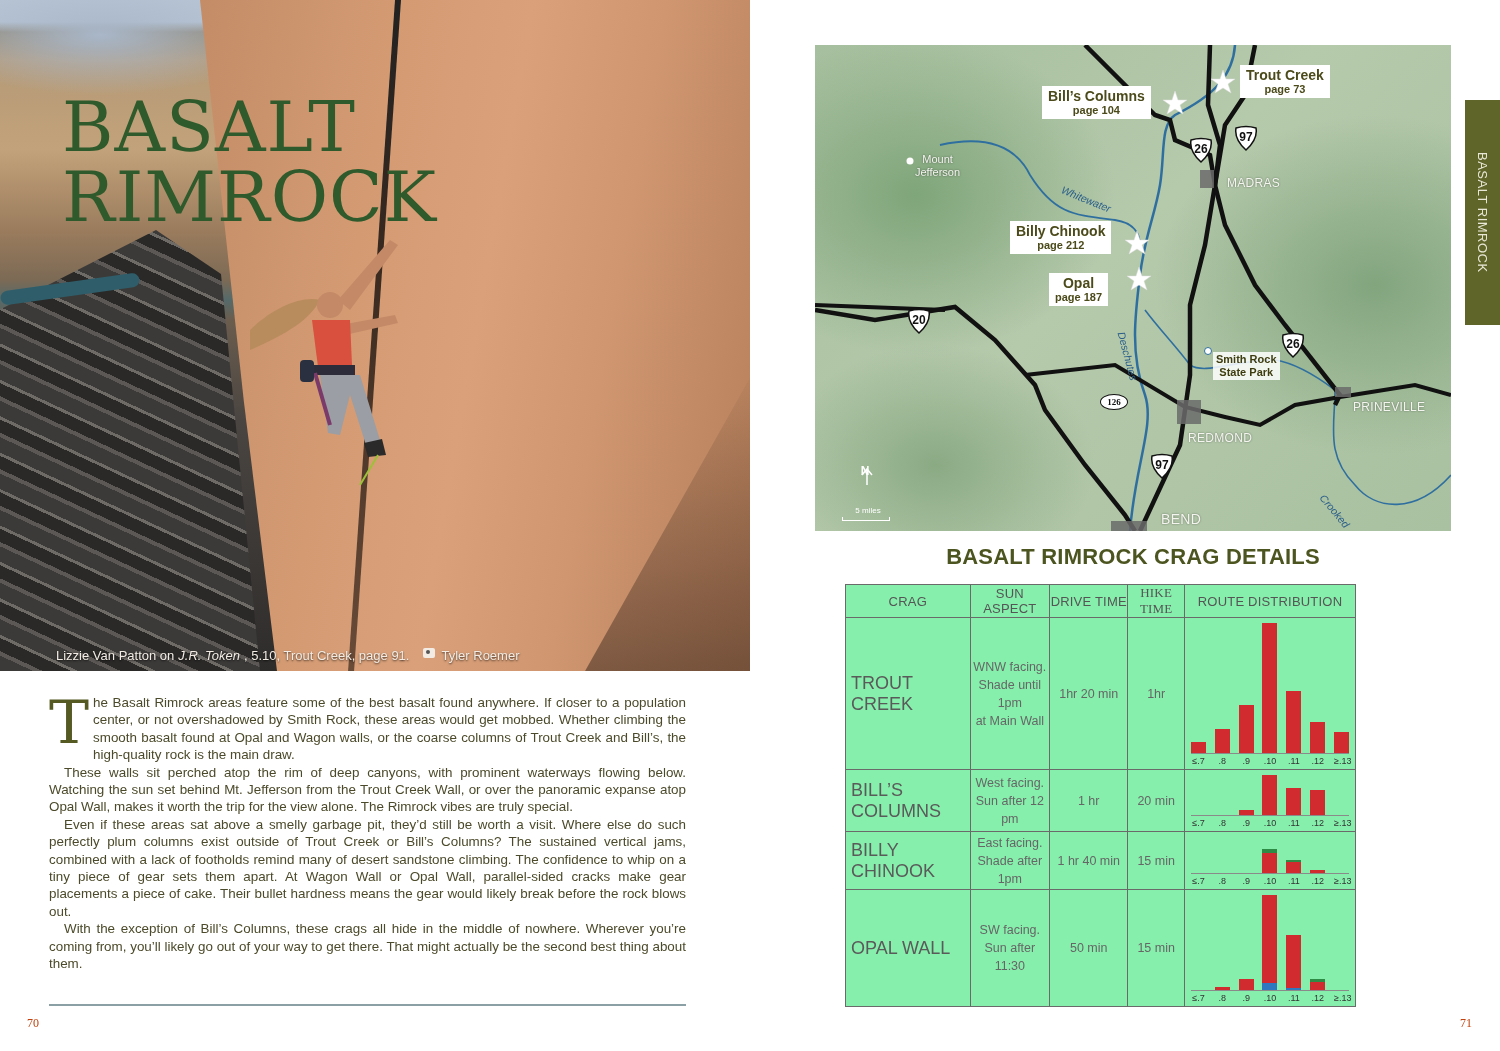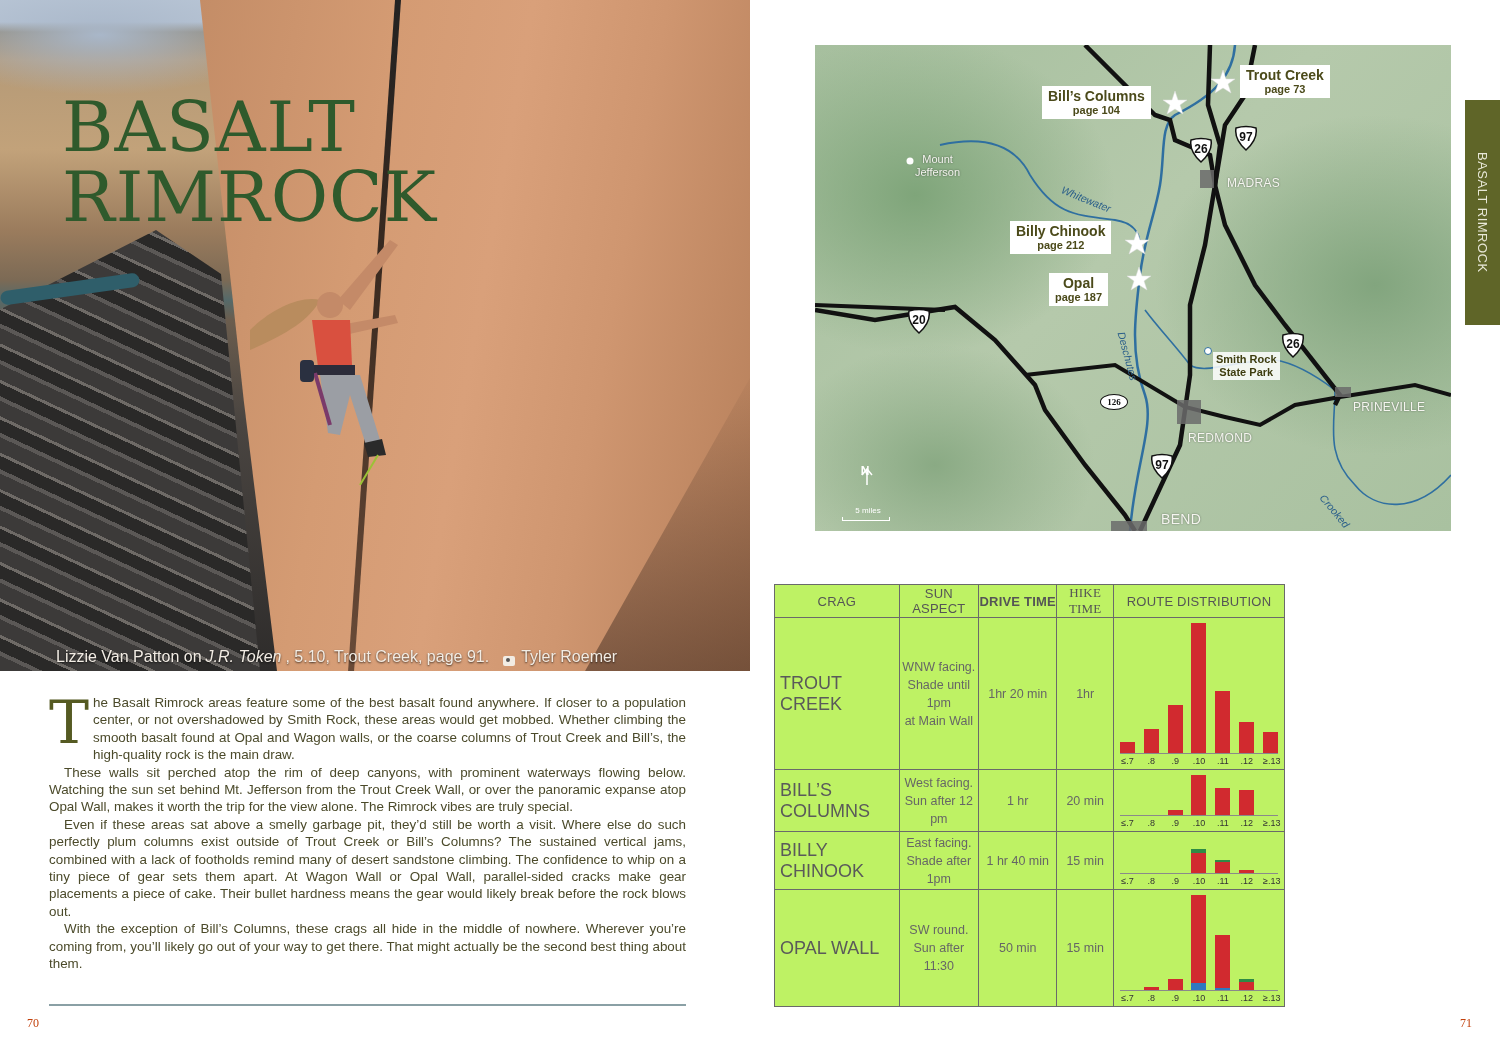"BASALT RIMROCK CRAG DETAILS" h2.section-title { html: none -> <h2>BASALT RIMROCK CRAG DETAILS</h2> }
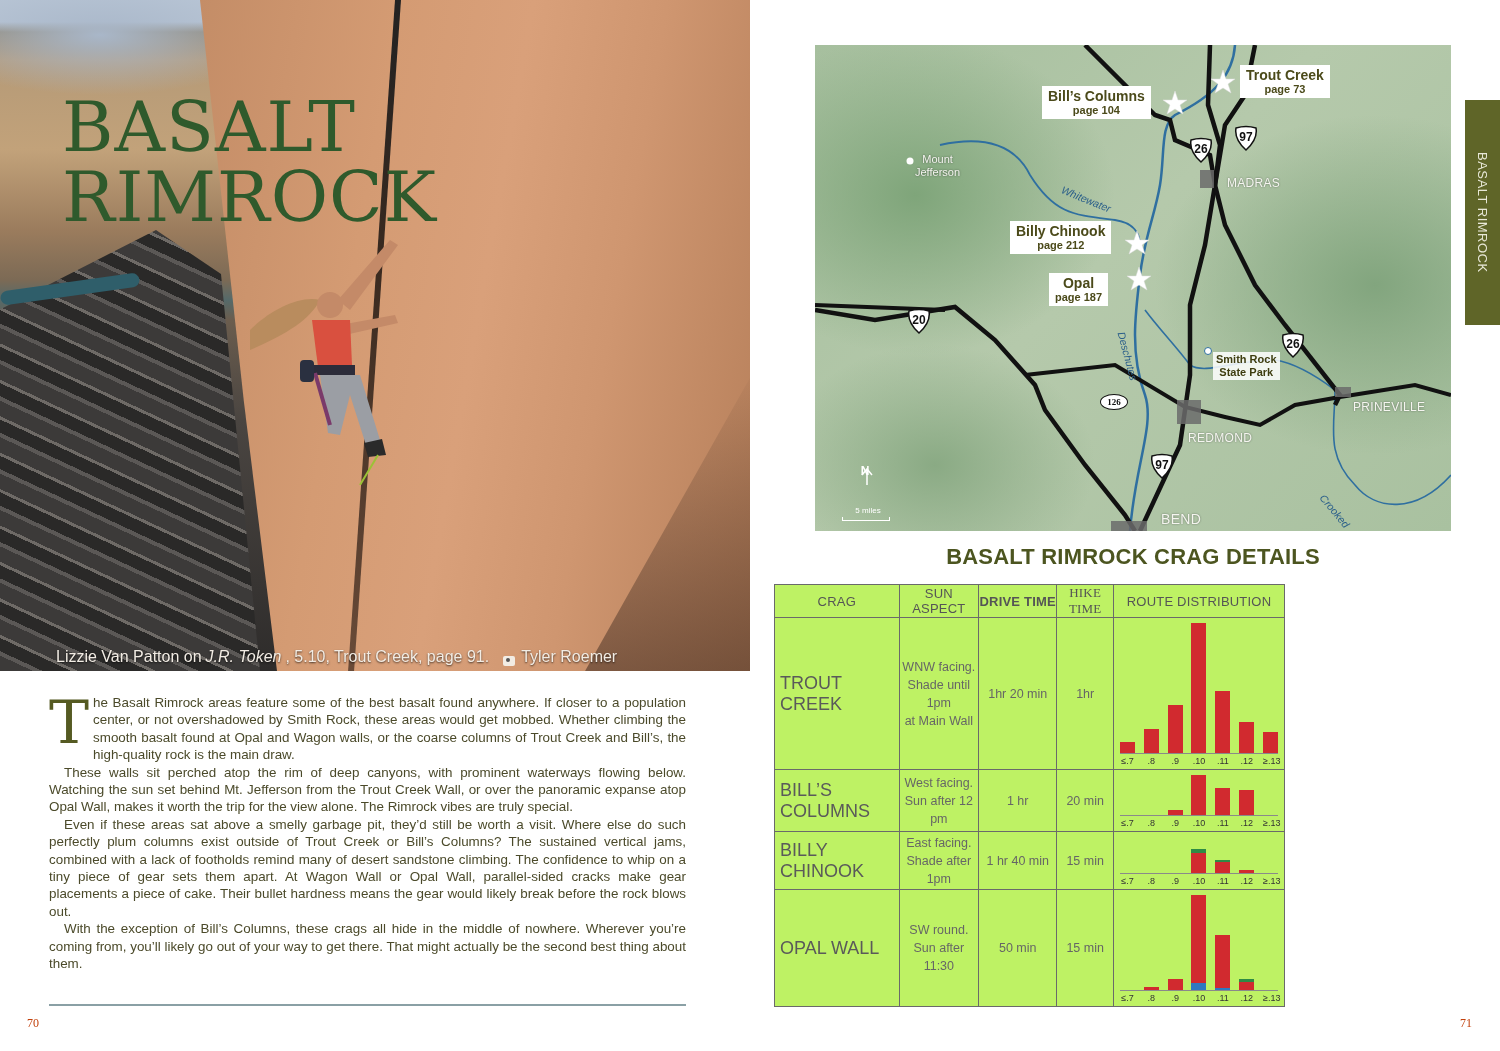"CRAG" table.crags { background: #bef264 -> #86efac; left: 774px -> 845px }
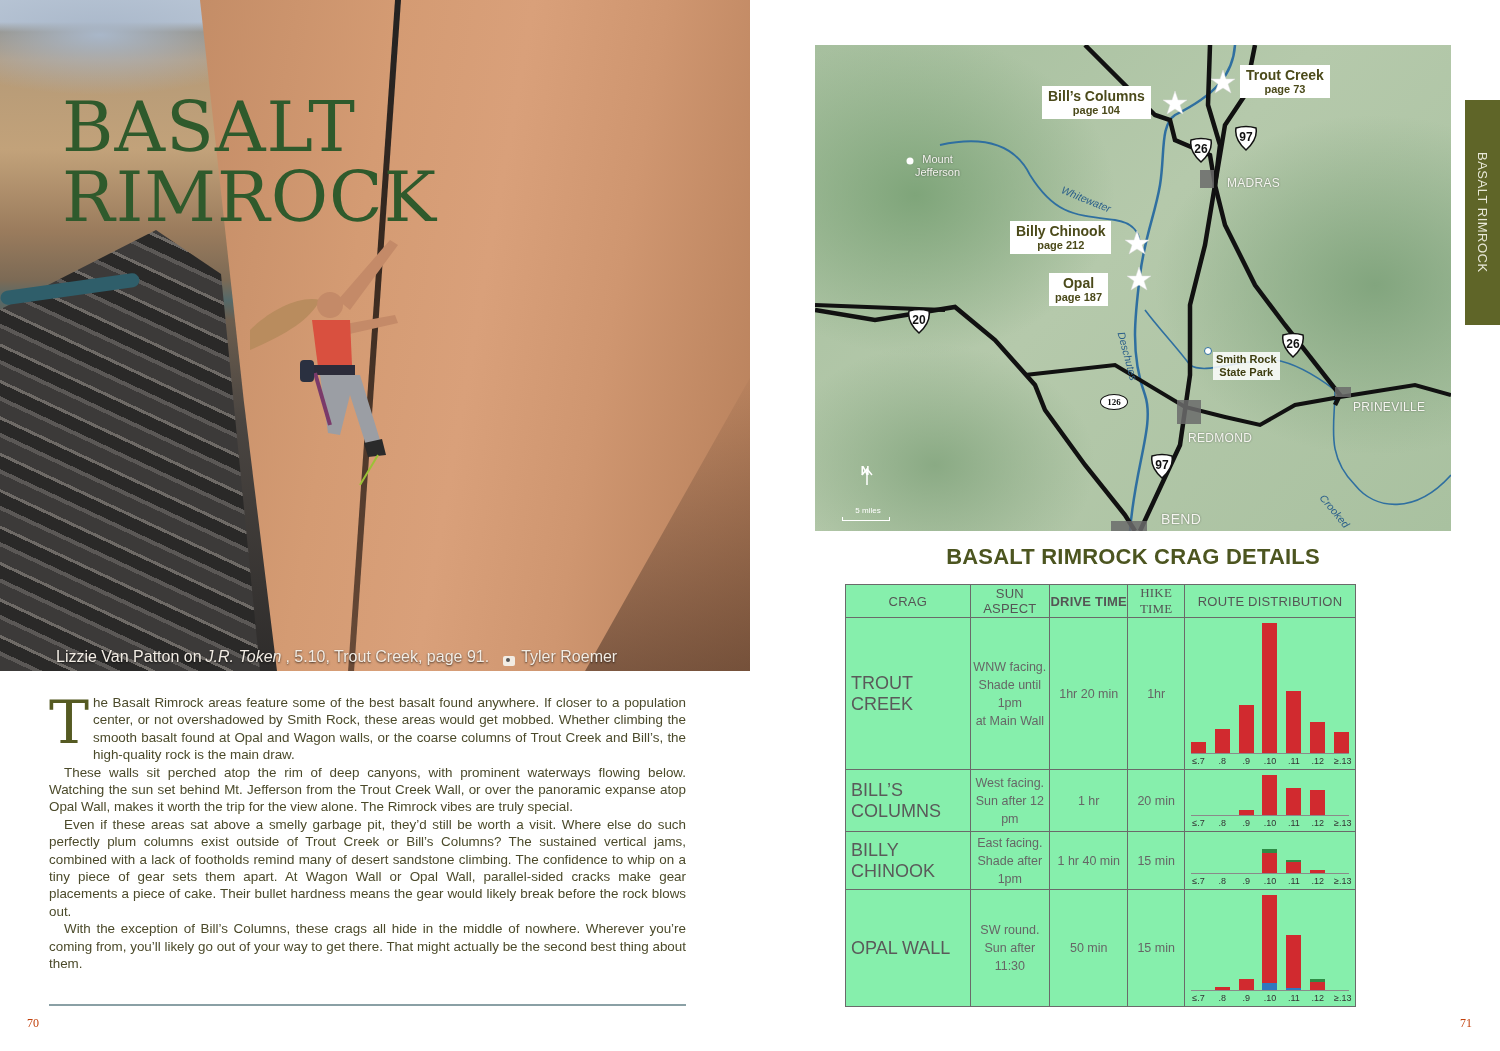"DRIVE TIME" th { font-weight: bold -> none }
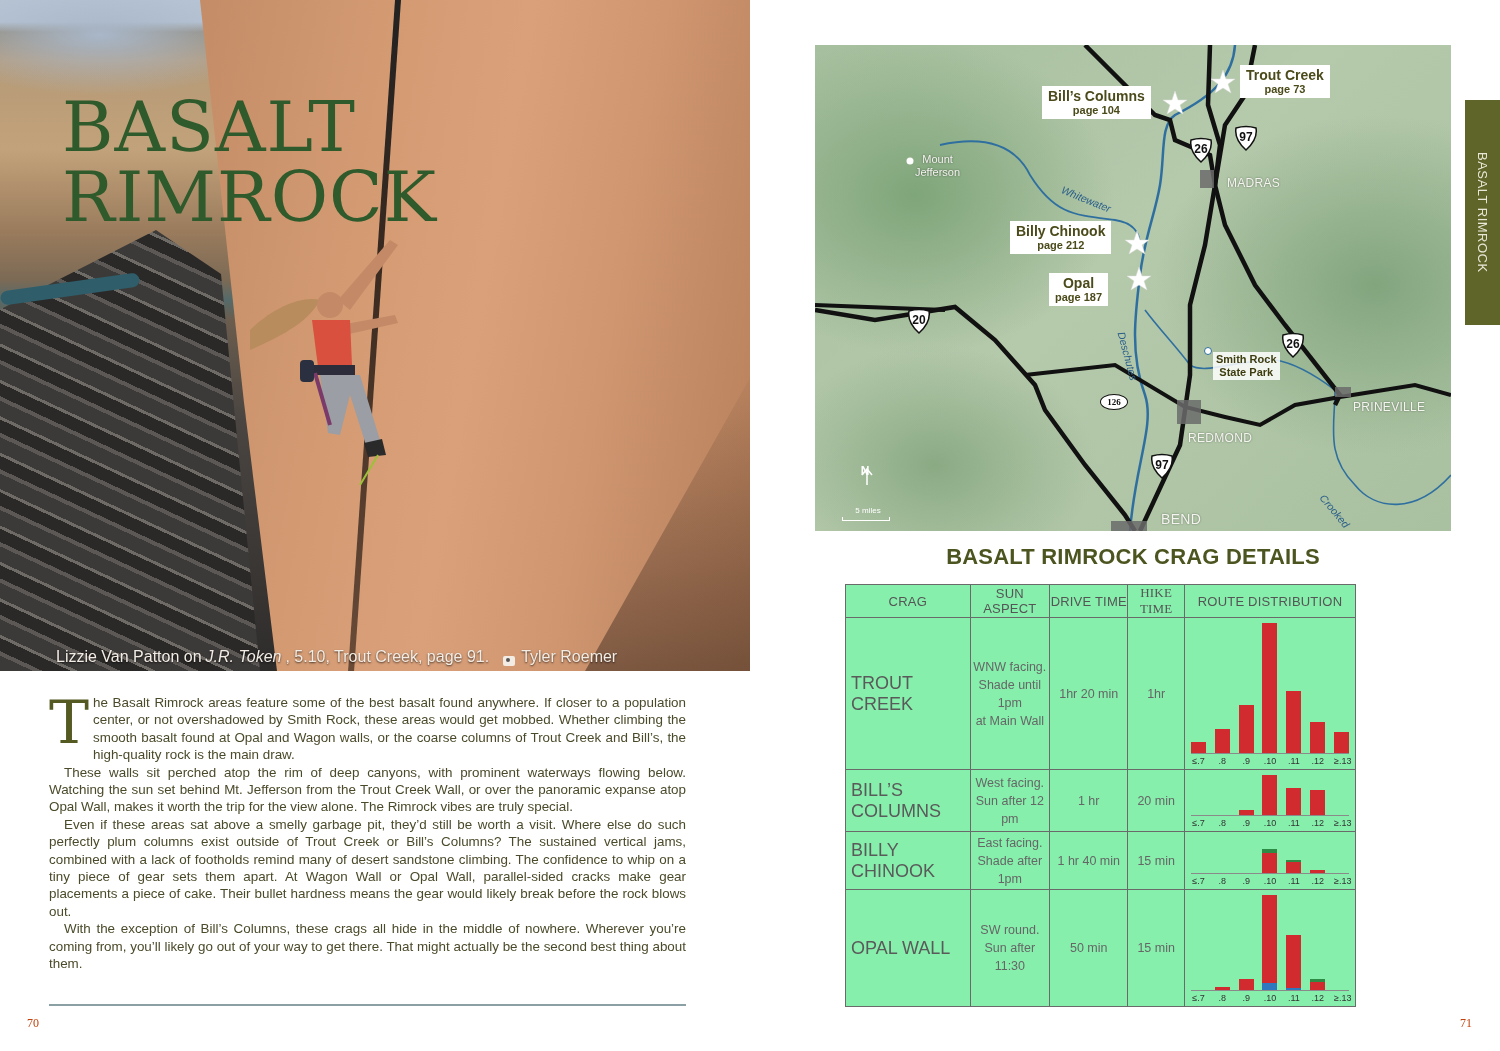"Lizzie Van Patton on" .caption { align-items: flex-end -> flex-start; font-size: 16px -> 13px }
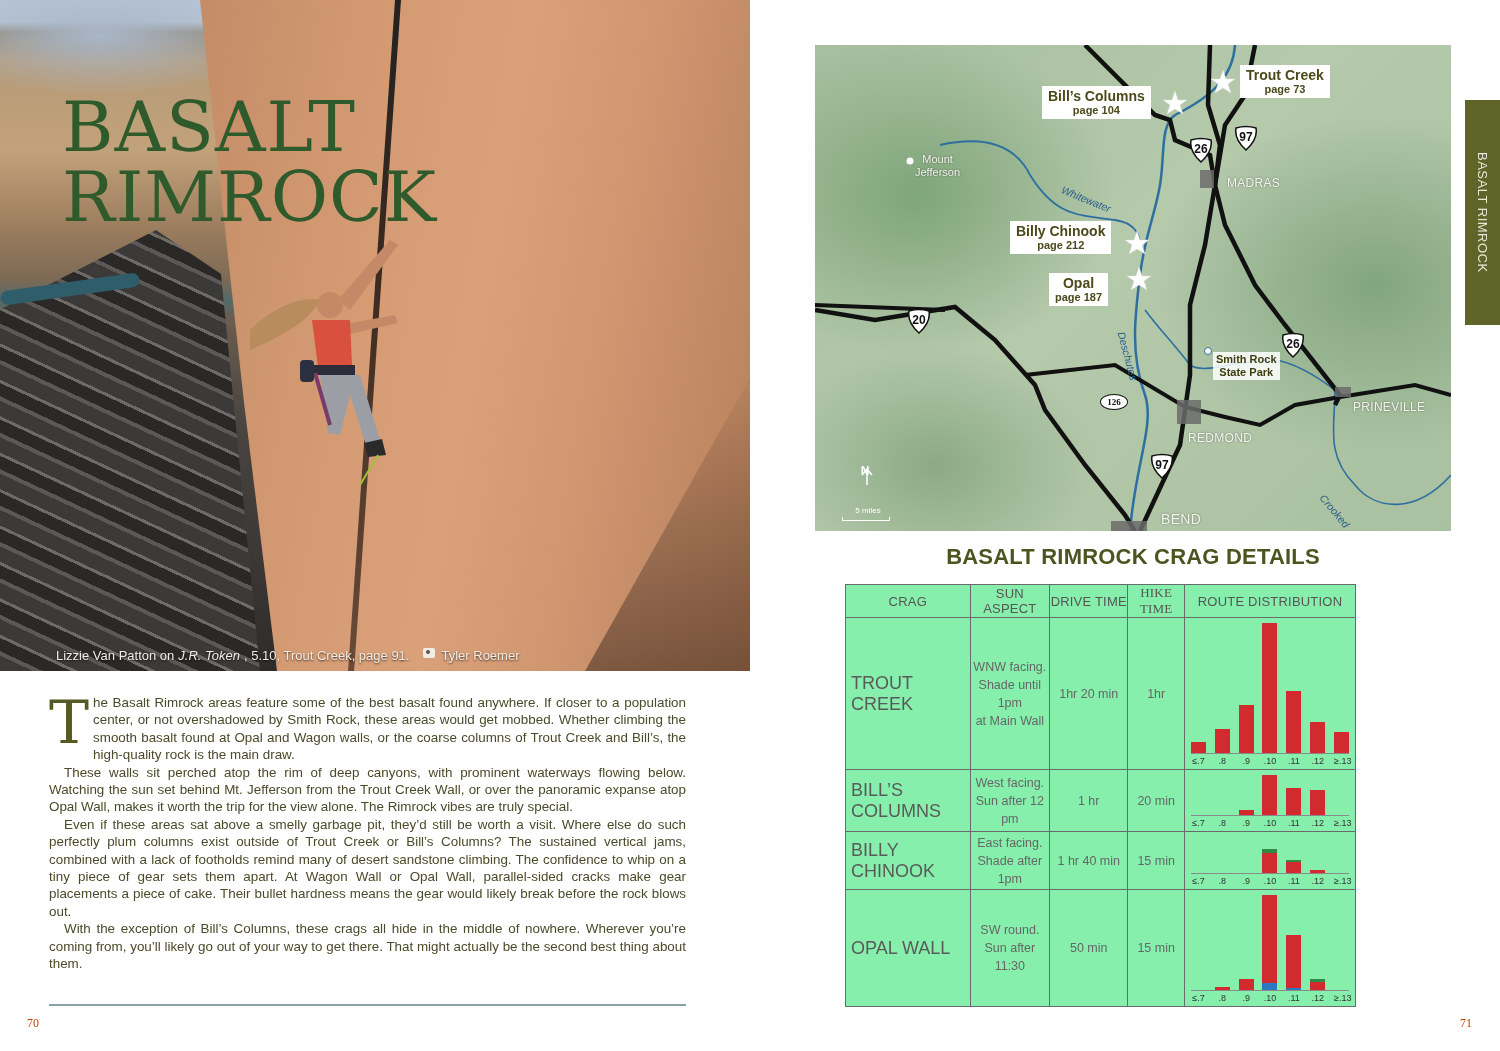"SW round." span { text: round -> facing }
